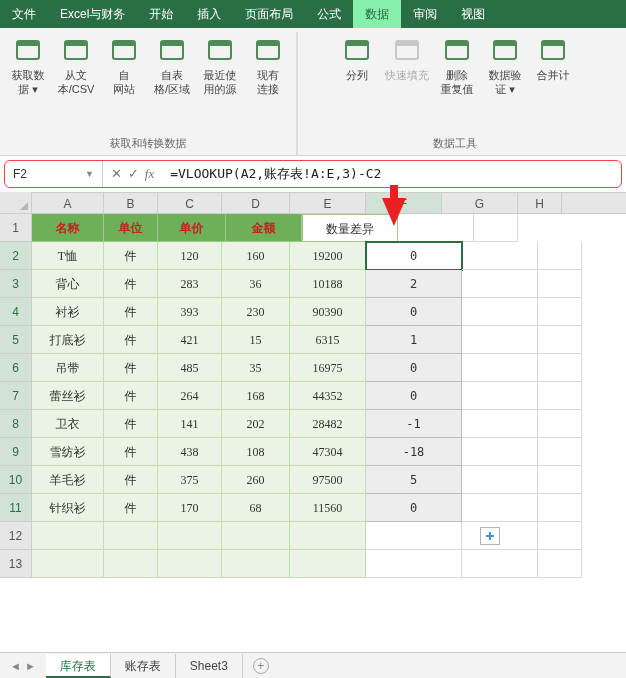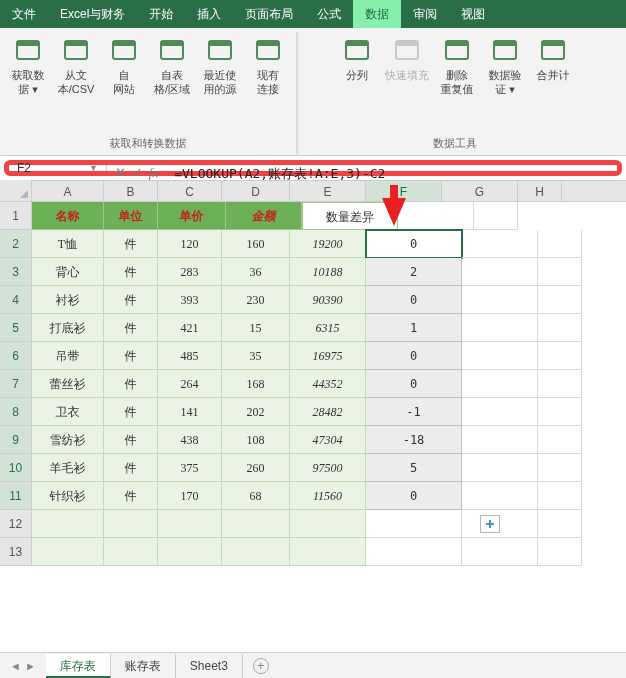"F2" .formula-bar { align-items: flex-start -> center; border: 5px solid #ef4444 -> 1px solid #ef4444; height: 16px -> 28px }
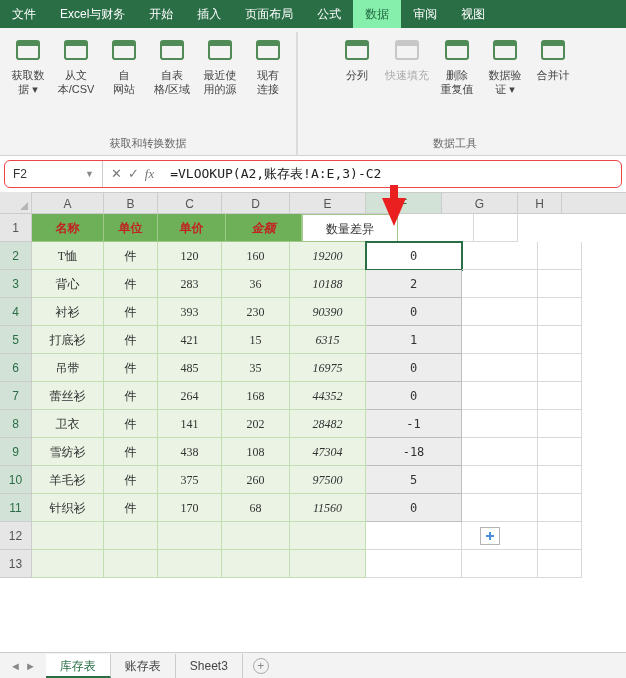"金额" .cell.wE { font-style: italic -> none }
